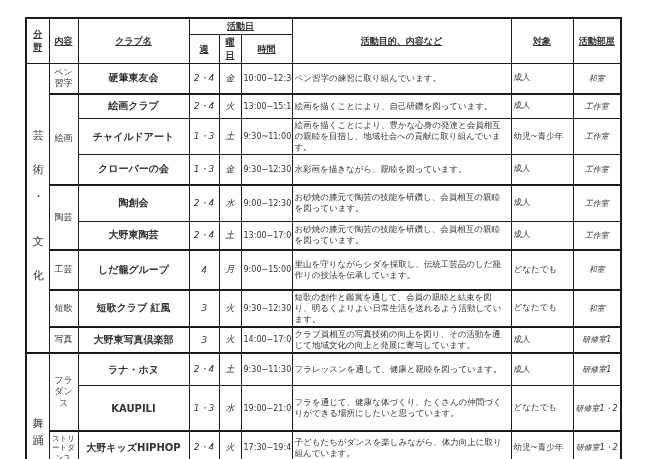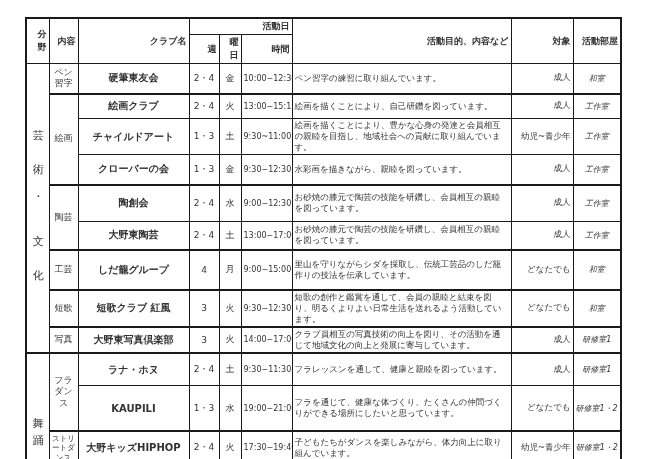"活動日" thead th { text-align: right -> center; text-decoration: none -> underline }
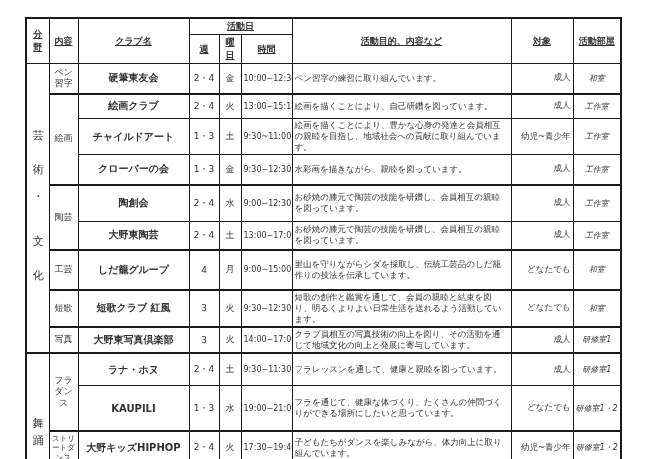"2・4" td.week,td.day { font-style: none -> italic }
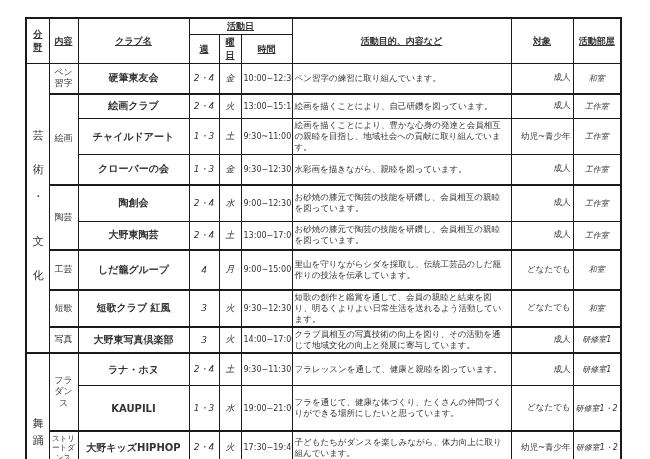"成人" td.target { text-align: right -> left }
